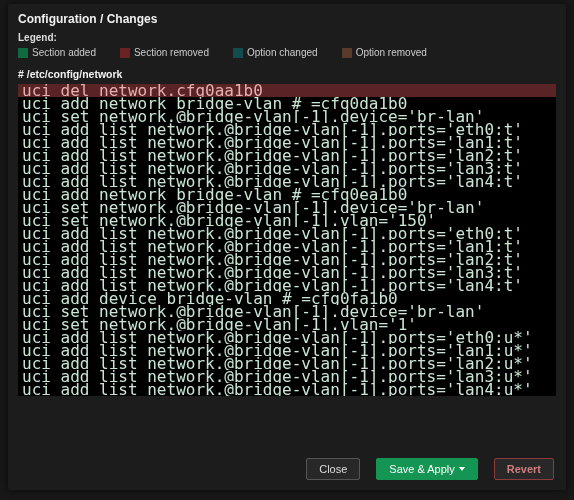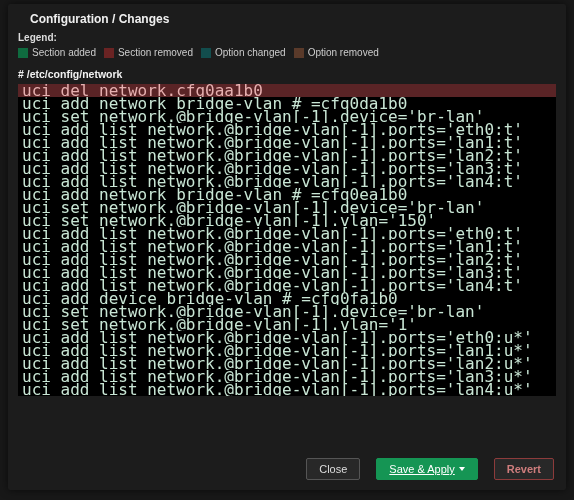"Configuration / Changes" .title { margin-left: 12px -> none }
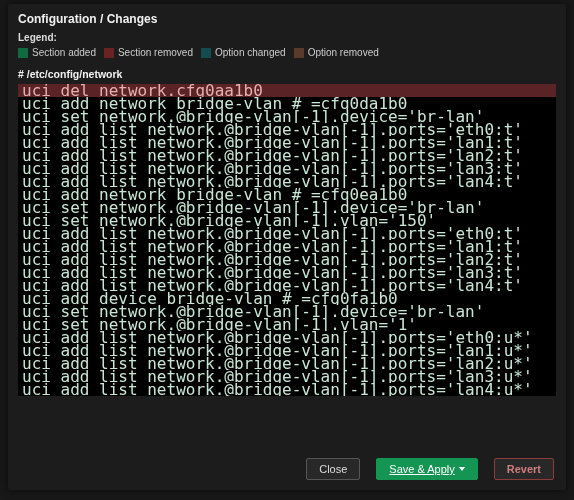"Section added" .legend-row { gap: 8px -> 24px }
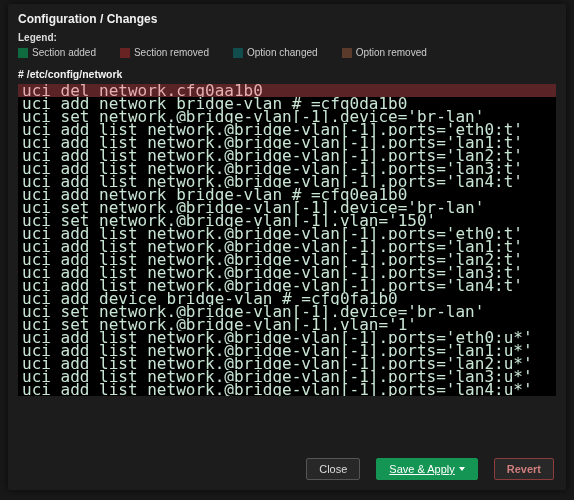"Save & Apply" .btn-apply { text-decoration: underline -> none }
